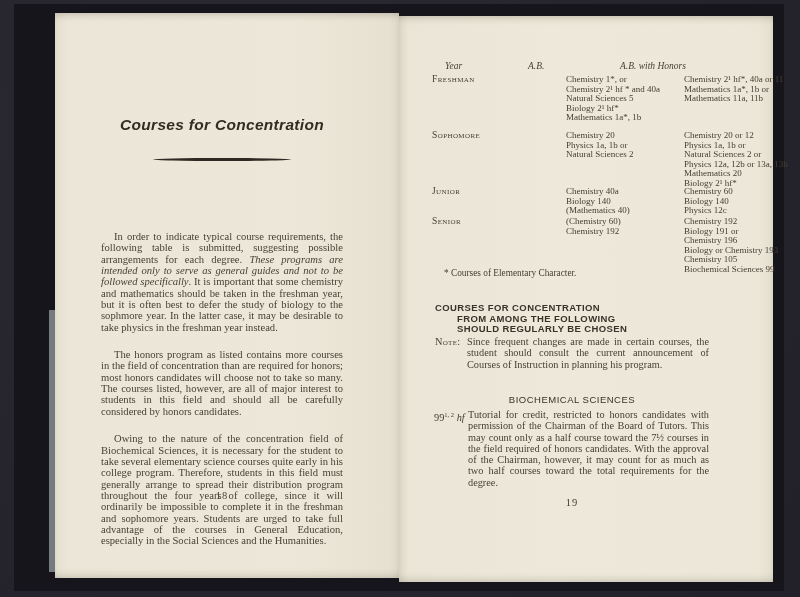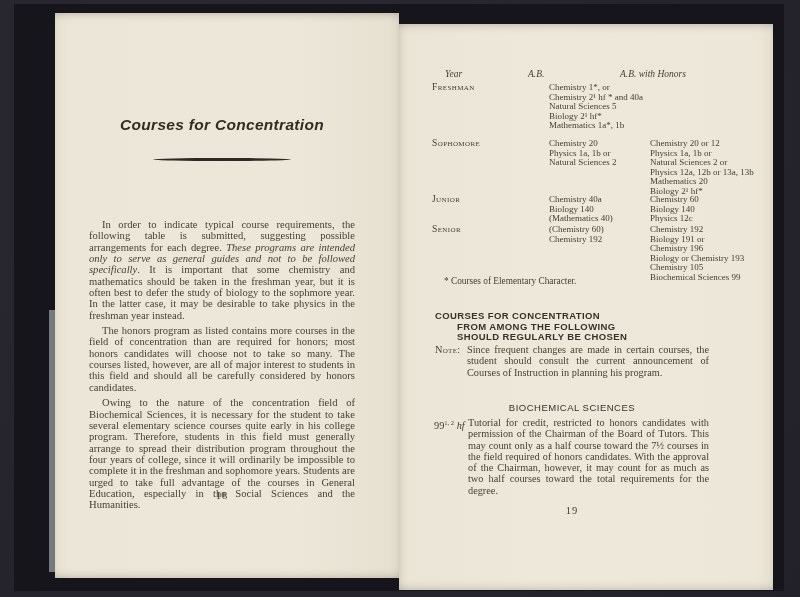"Year" .page-right { top: 24px -> 16px }
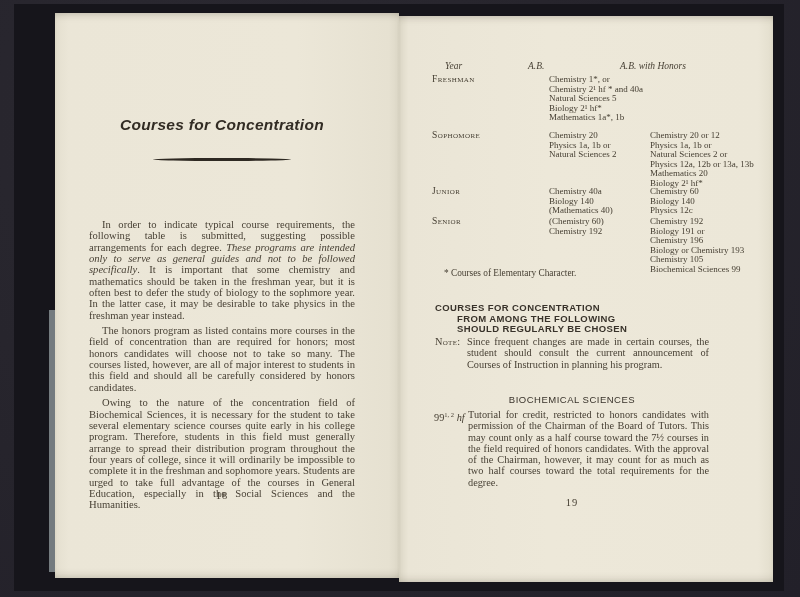"Freshman" .trow { gap: none -> 17px }
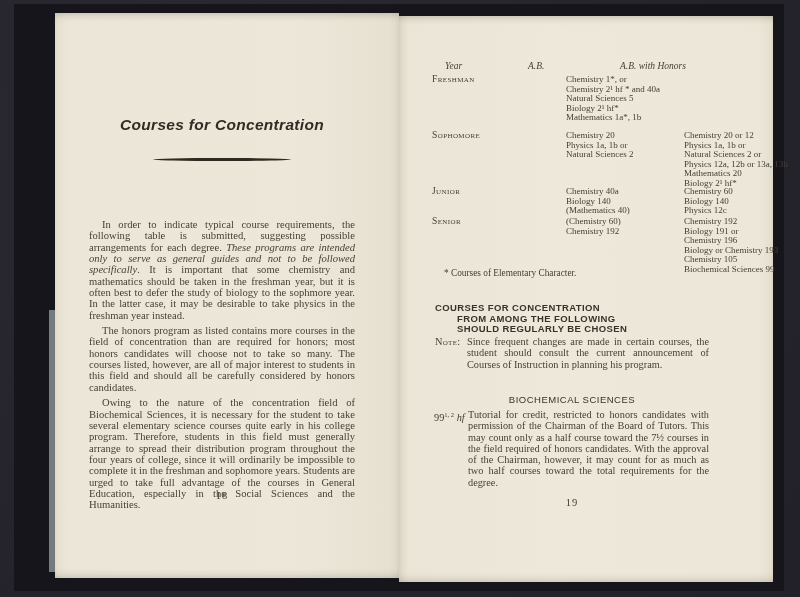"Chemistry 2¹ hf*, 40a or" div { html: none -> <div> <div>Chemistry 2¹ hf*, 40a or 11</div> <div>Mathematics 1a*, 1b or</div> <div>Mathematics 11a, 11b</div> </div> }
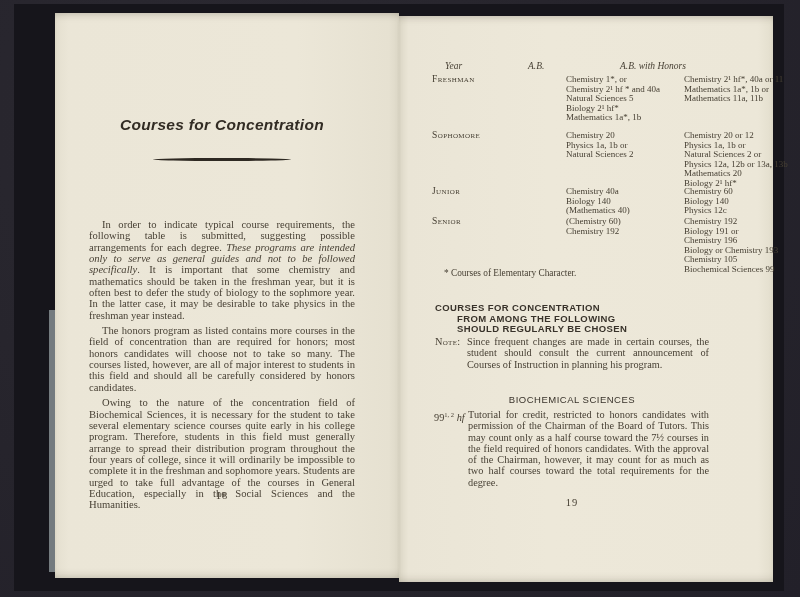"In order to indicate typical" .body-text p { margin: 4px -> 16px }
